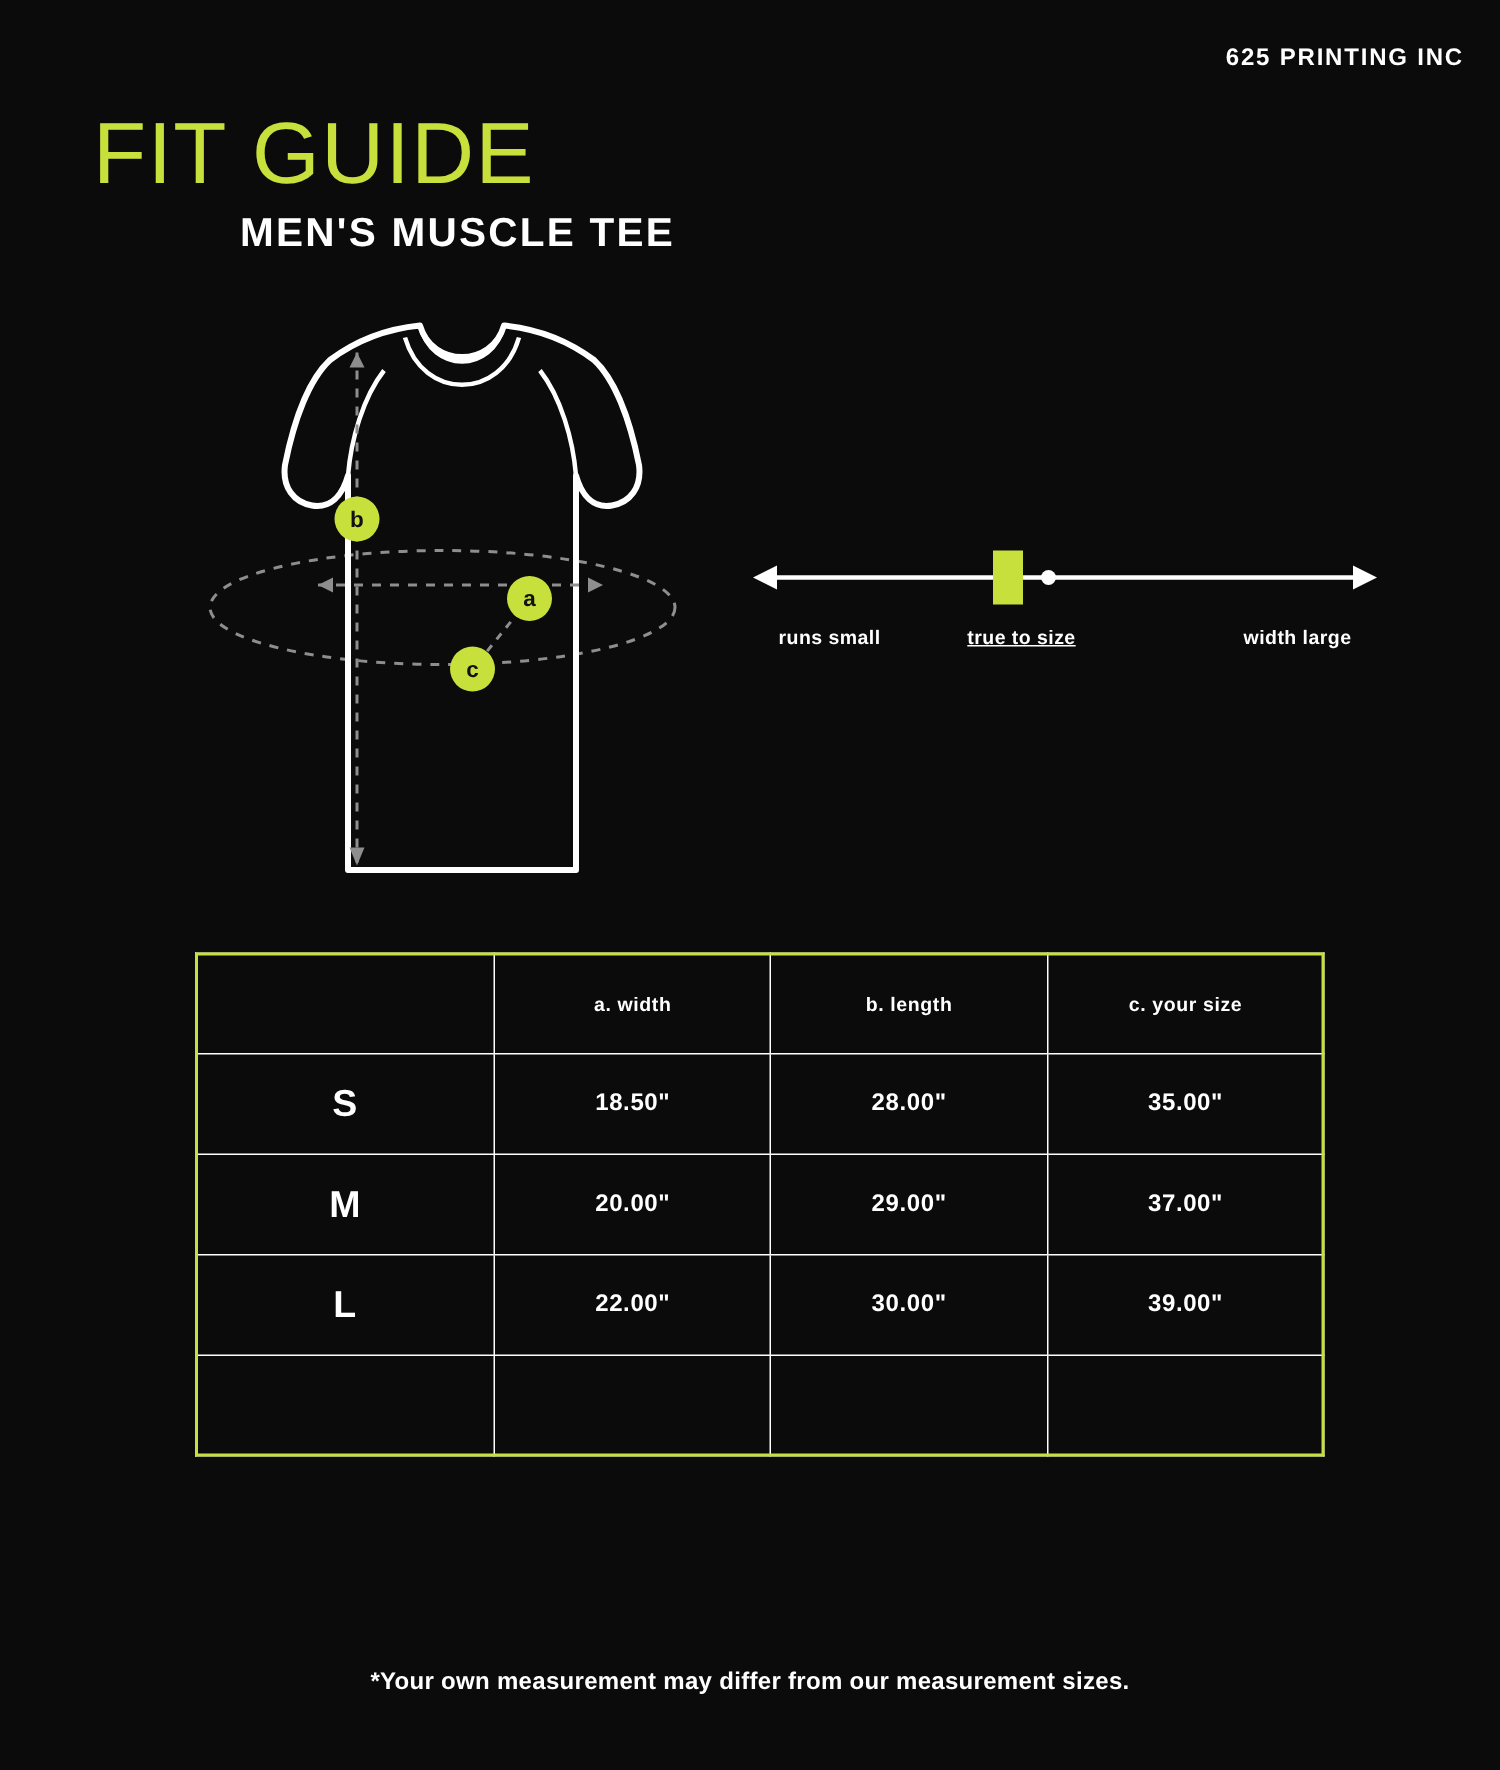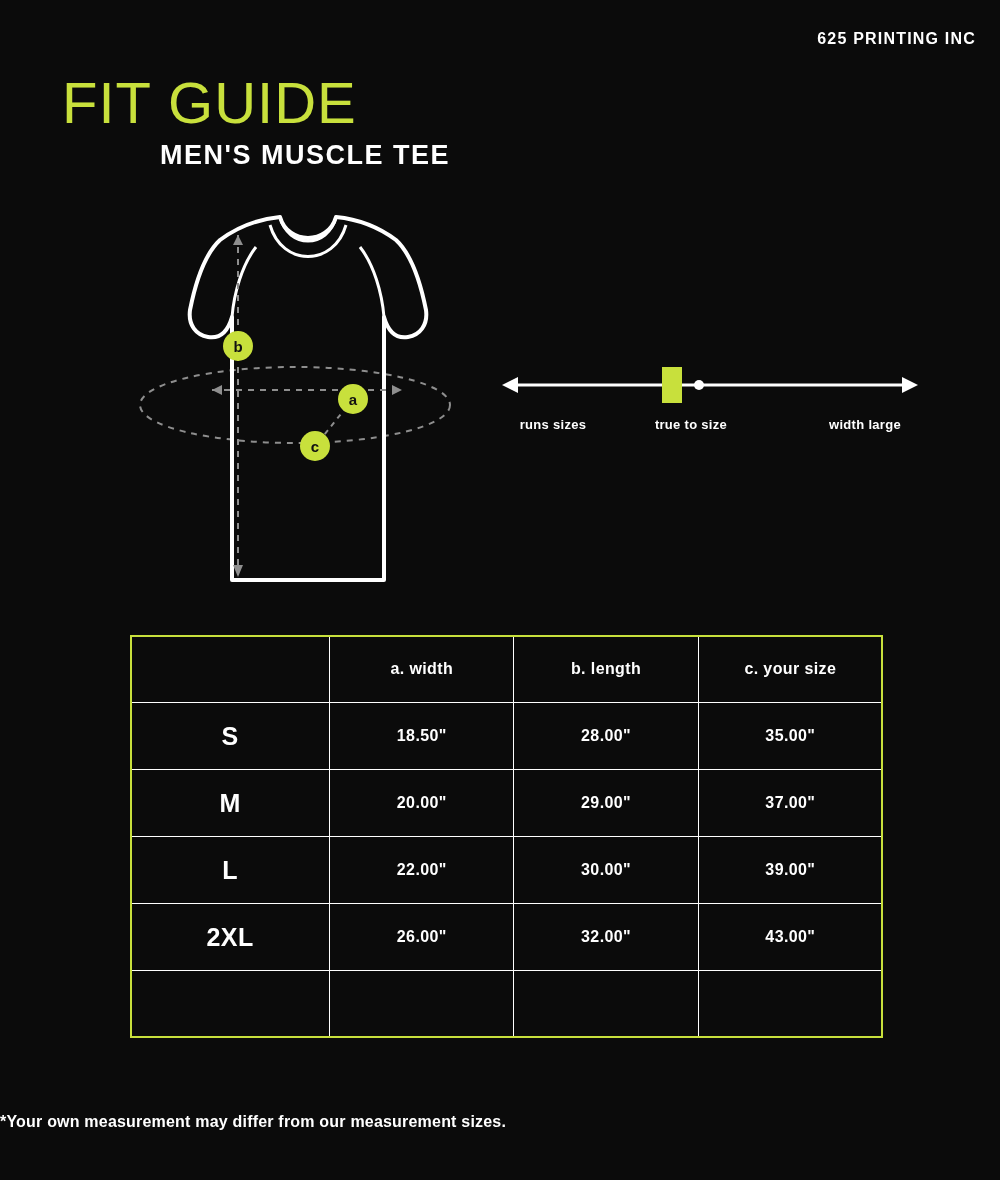"runs sizes" div.fs-label { text: sizes -> small }
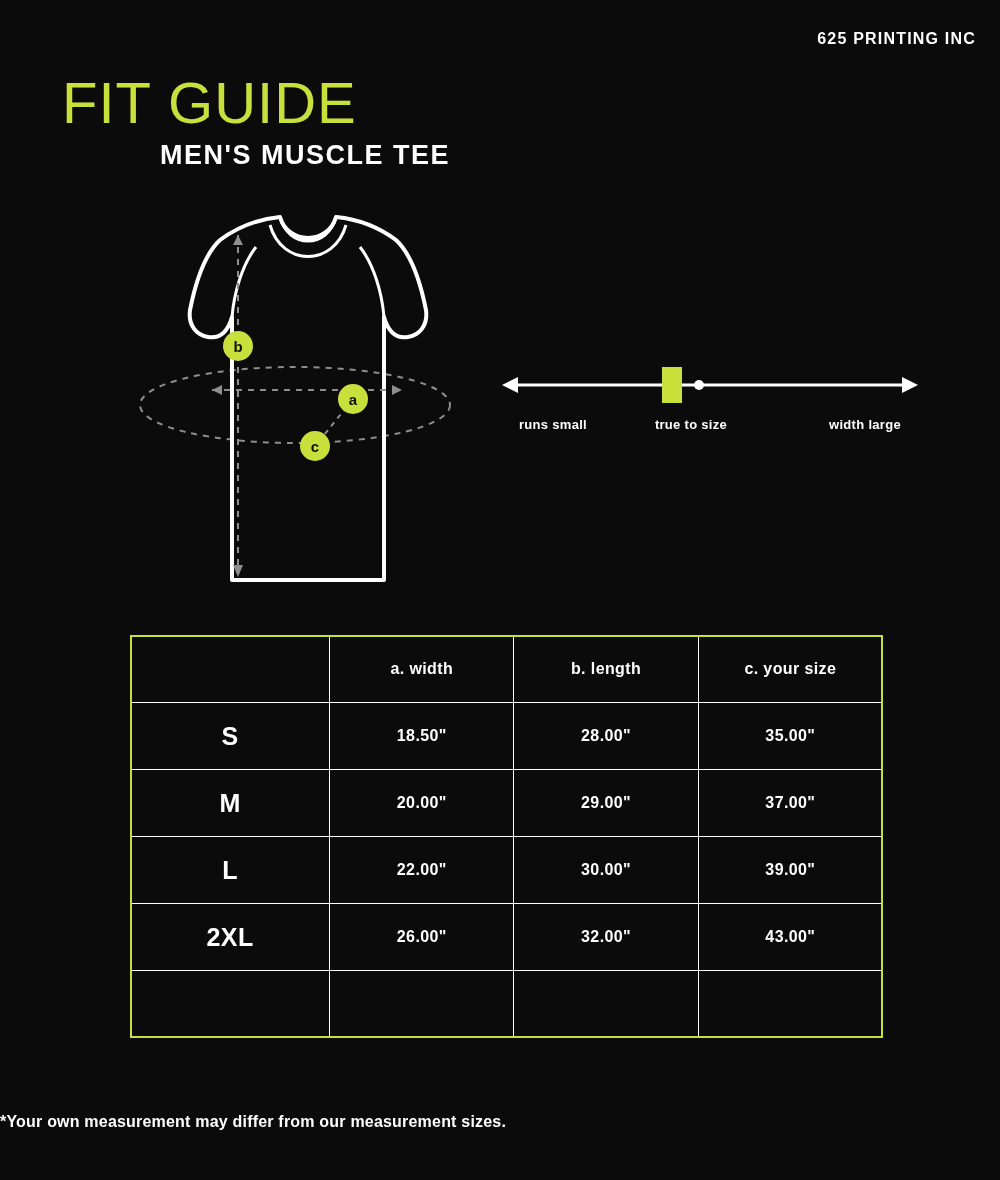"true to size" .fs-mid { left: 146px -> 136px; text-decoration: none -> underline }
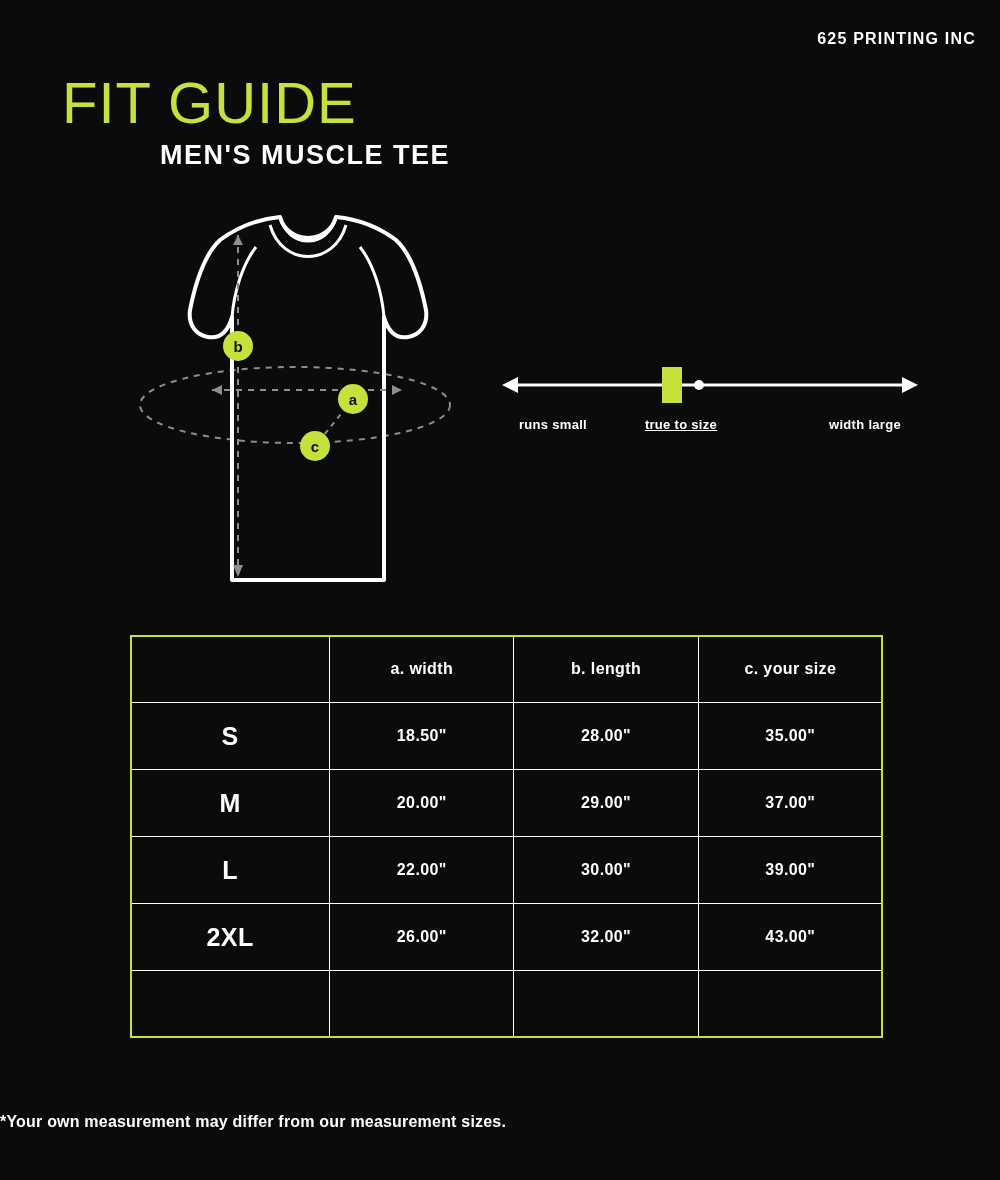"a. width" table.size-table th { font-size: 16px -> 13px }
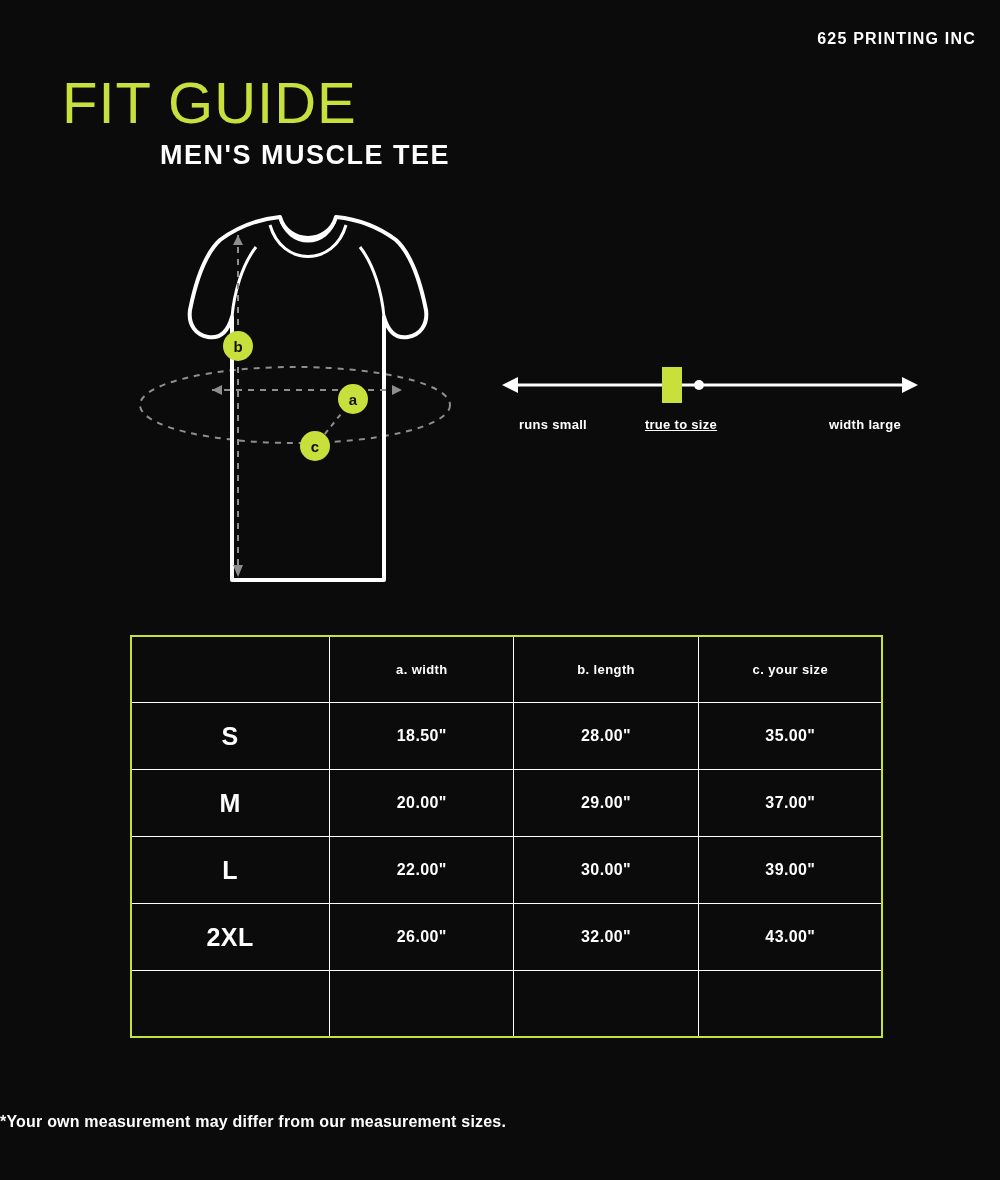"2XL" tr { html: <tr> <td>2XL</td> <td>26.00"</td> <td>32.00"</td> <td>43.00"</td> </tr> -> none }
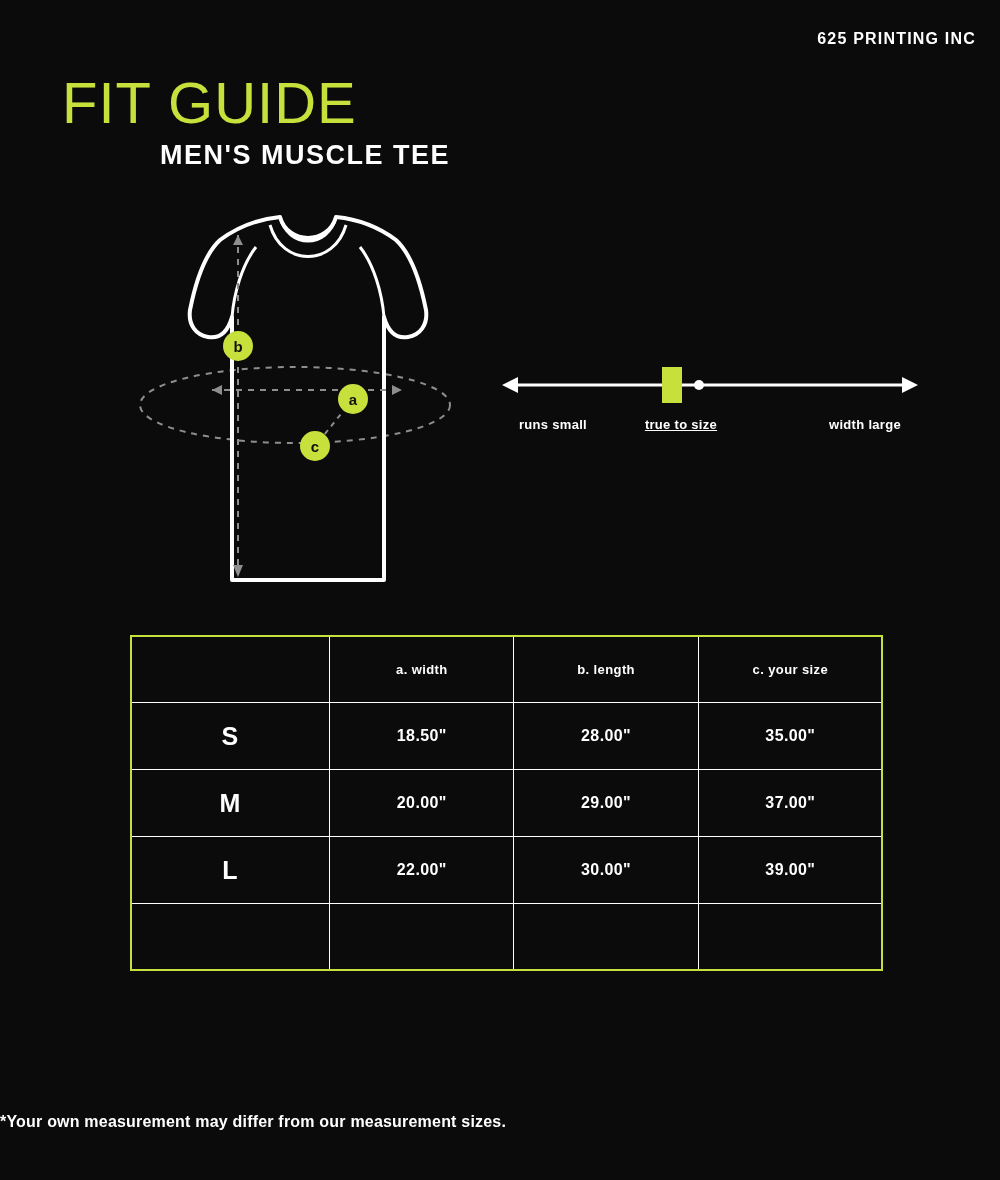"*Your own measurement may differ" .footnote { text-align: none -> center }
